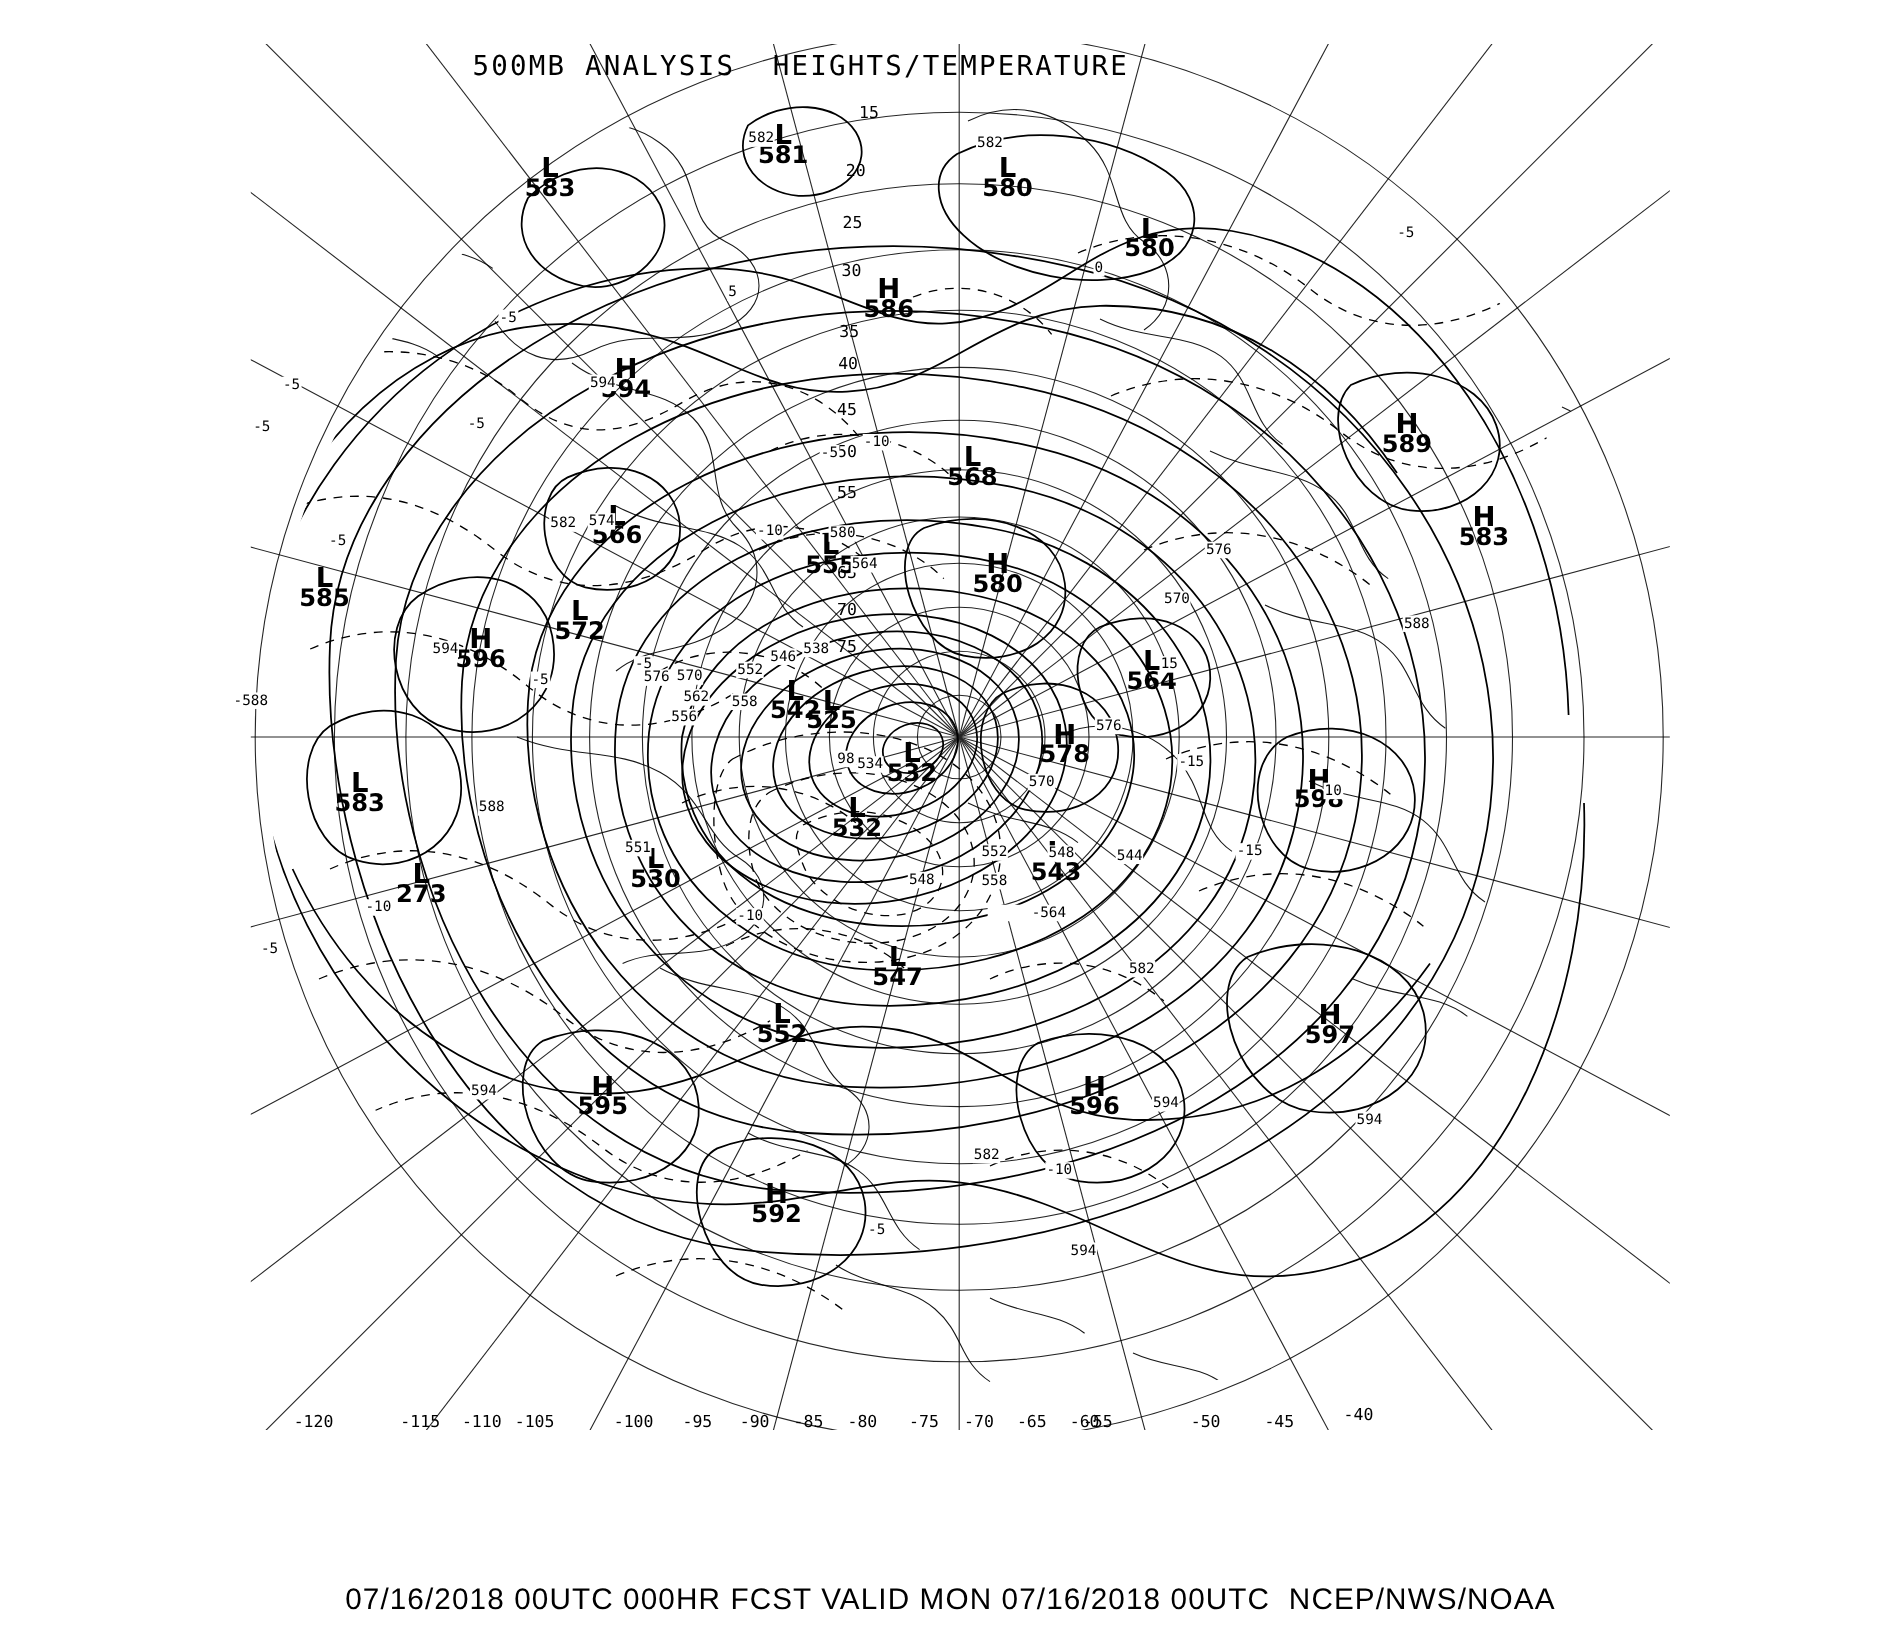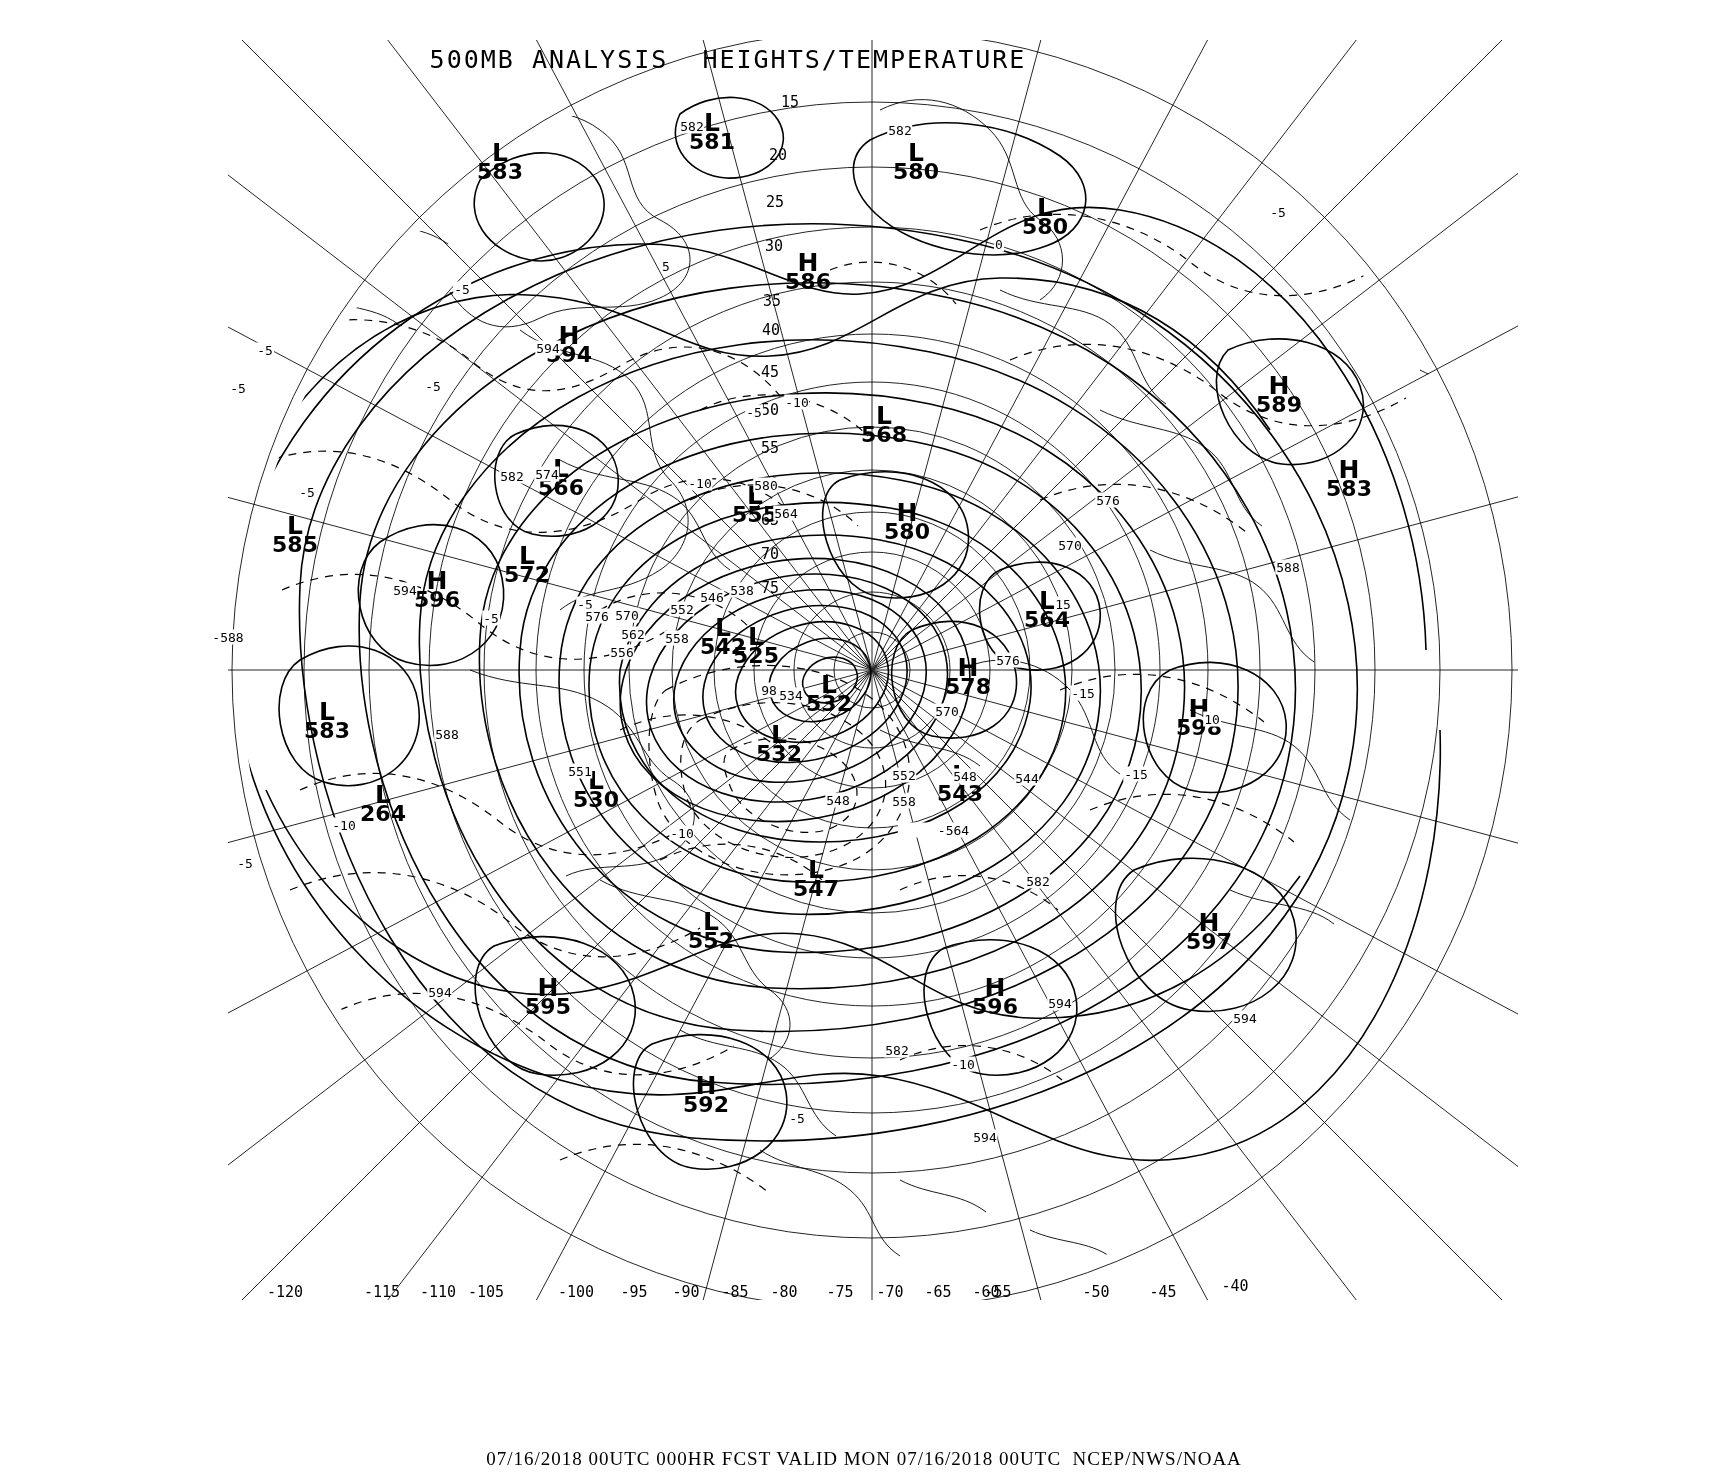"264" span.val { text: 264 -> 273 }
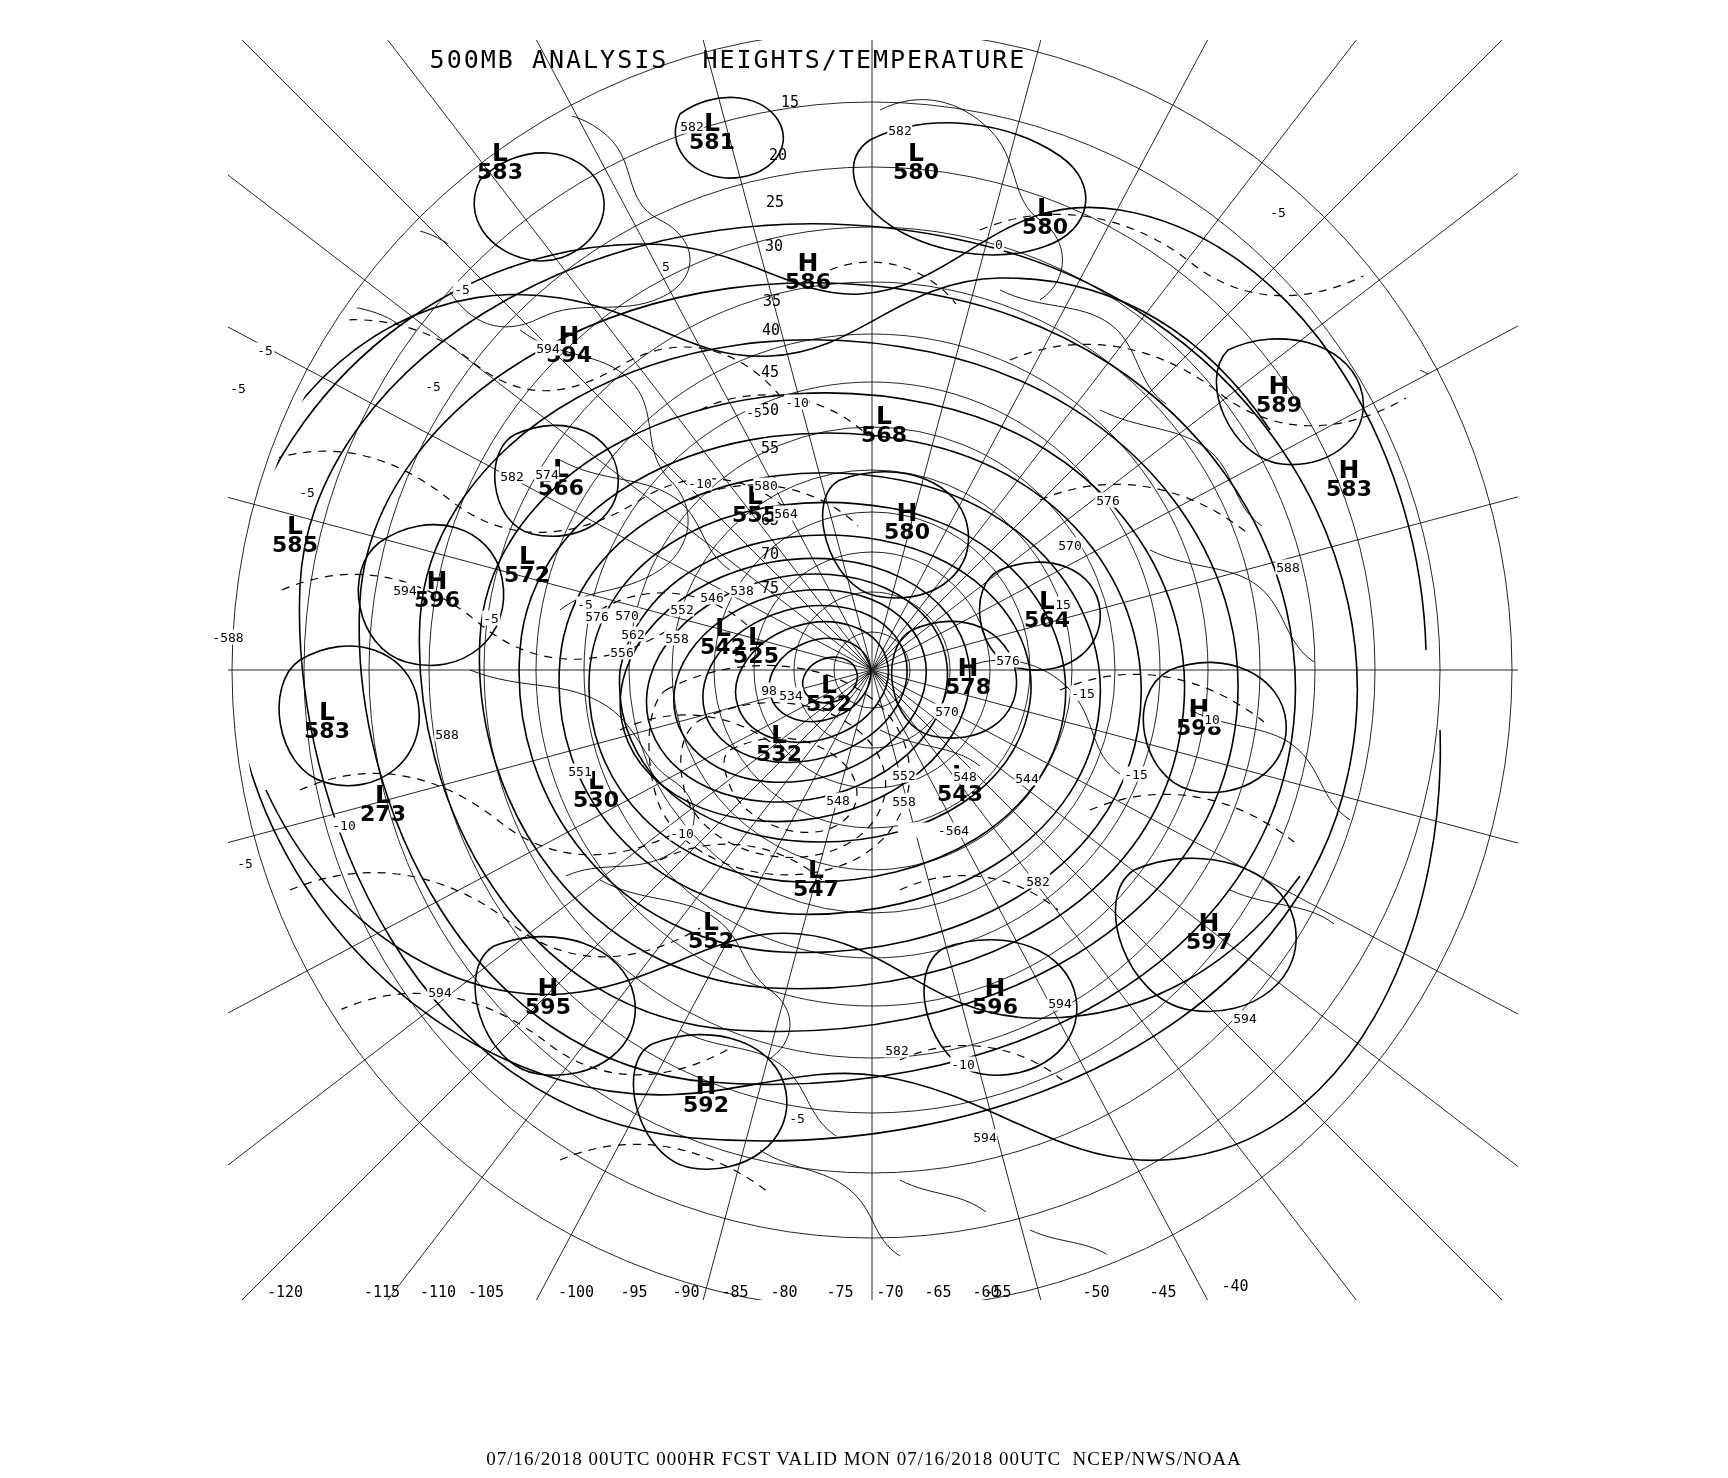"07/16/2018 00UTC 000HR FCST VALID" .footer { font-family: Liberation Serif, serif -> Liberation Sans, sans-serif; font-size: 19px -> 27px }
